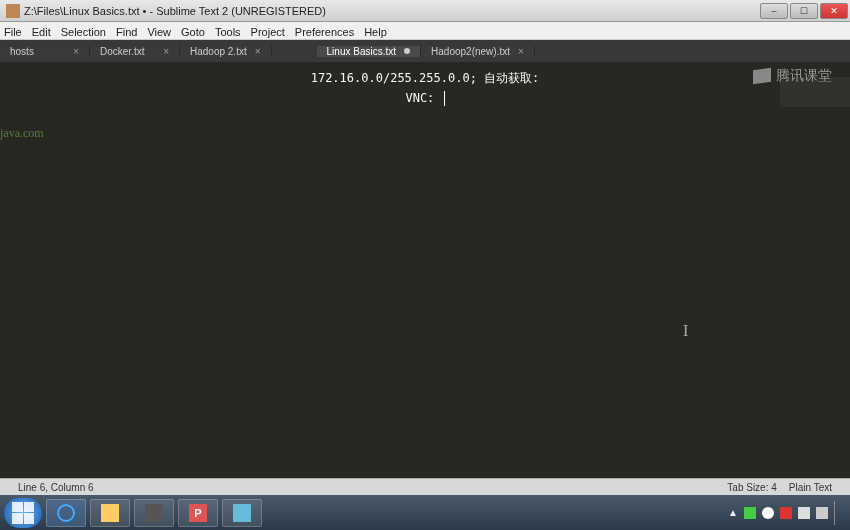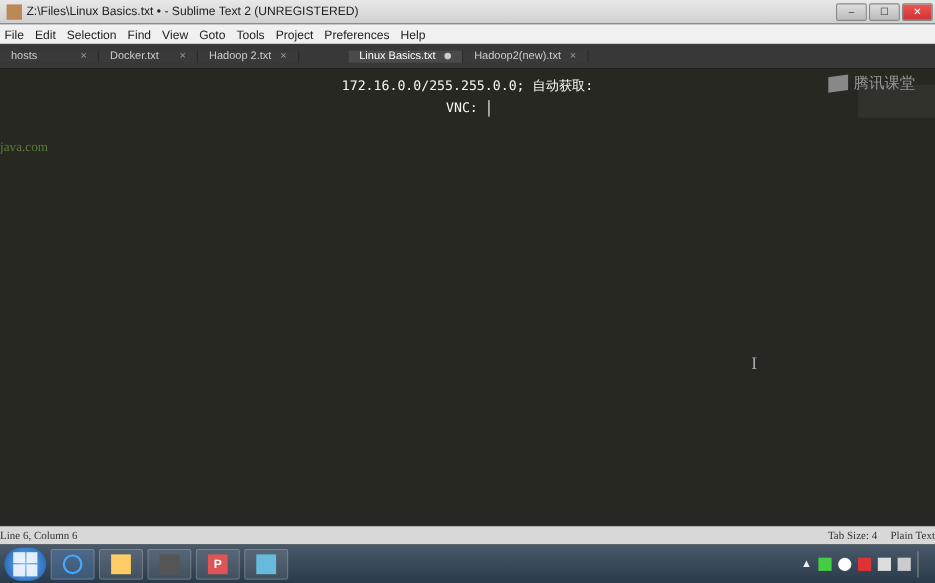"Line 6, Column 6" .statusbar { font-family: Liberation Serif, serif -> none; padding: 0 0 -> 0 18px }
